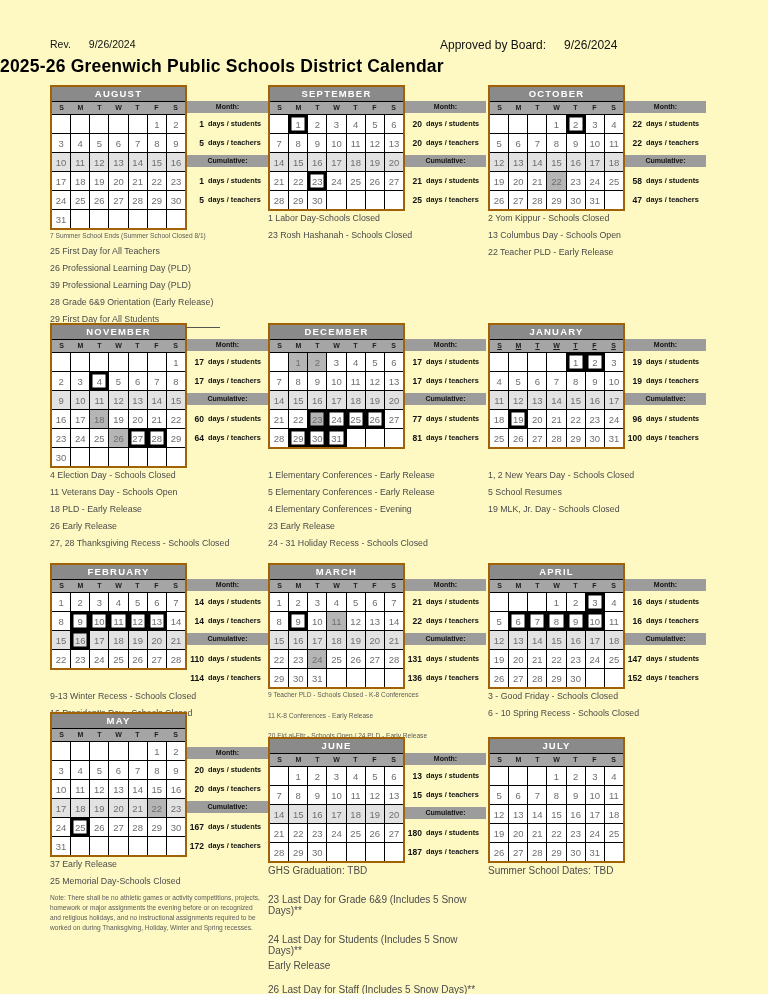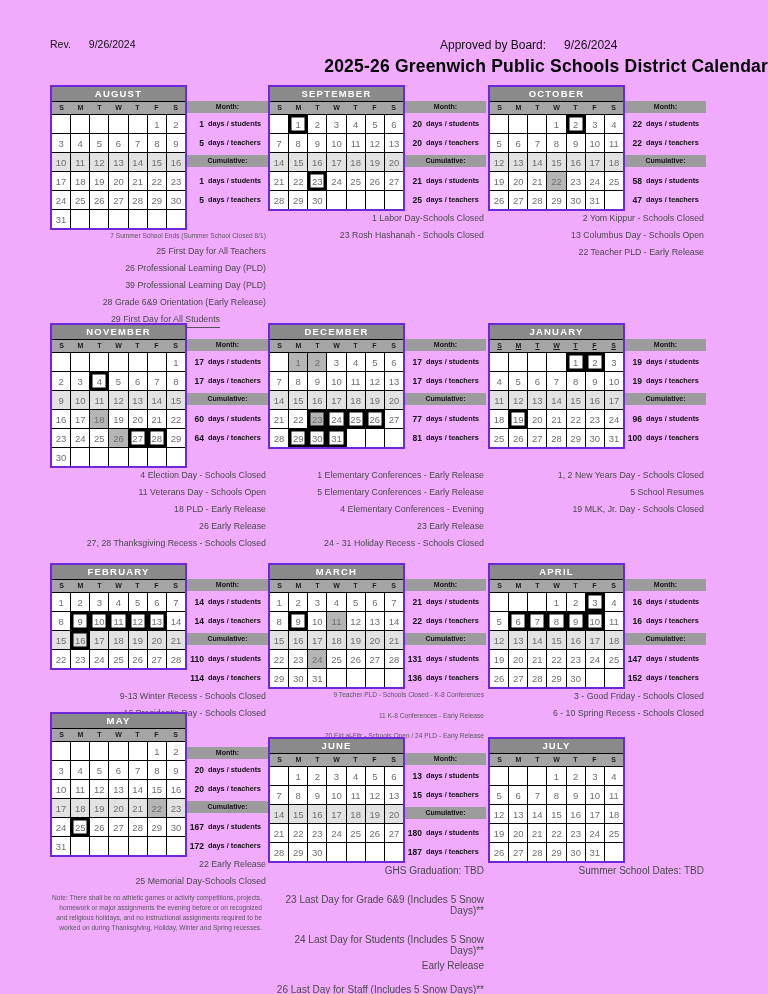"Rev. 9/26/2024" .page { background: #f0abfc -> #fef9c3 }
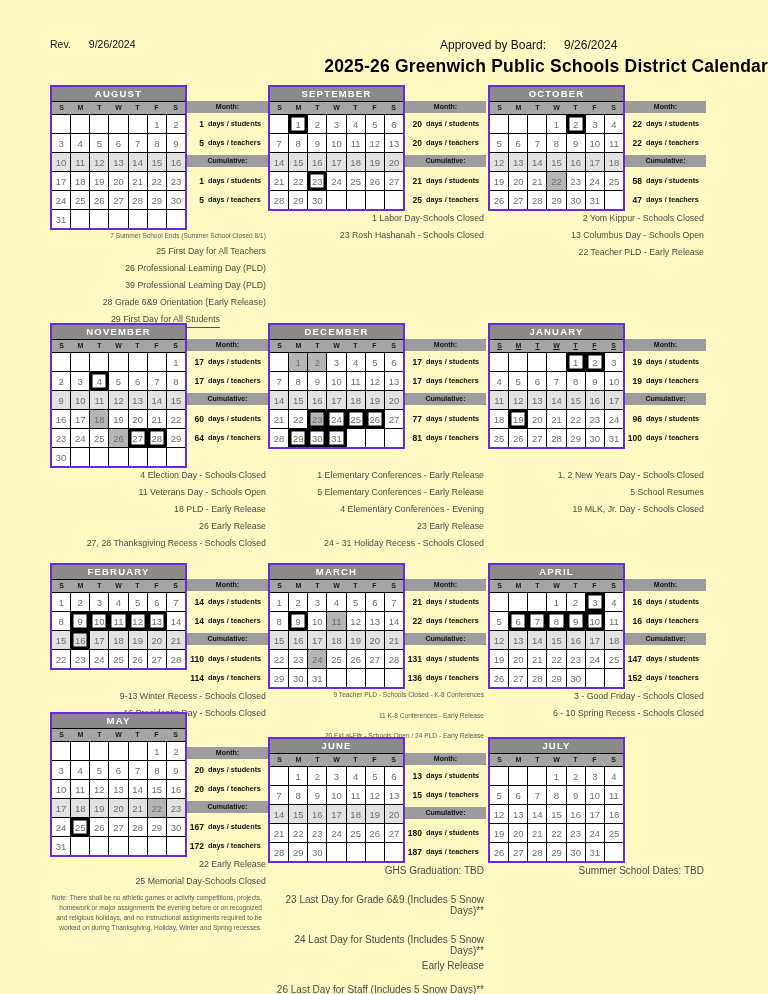"2025-26 Greenwich Public Schools" .doc-title { text-align: right -> left }
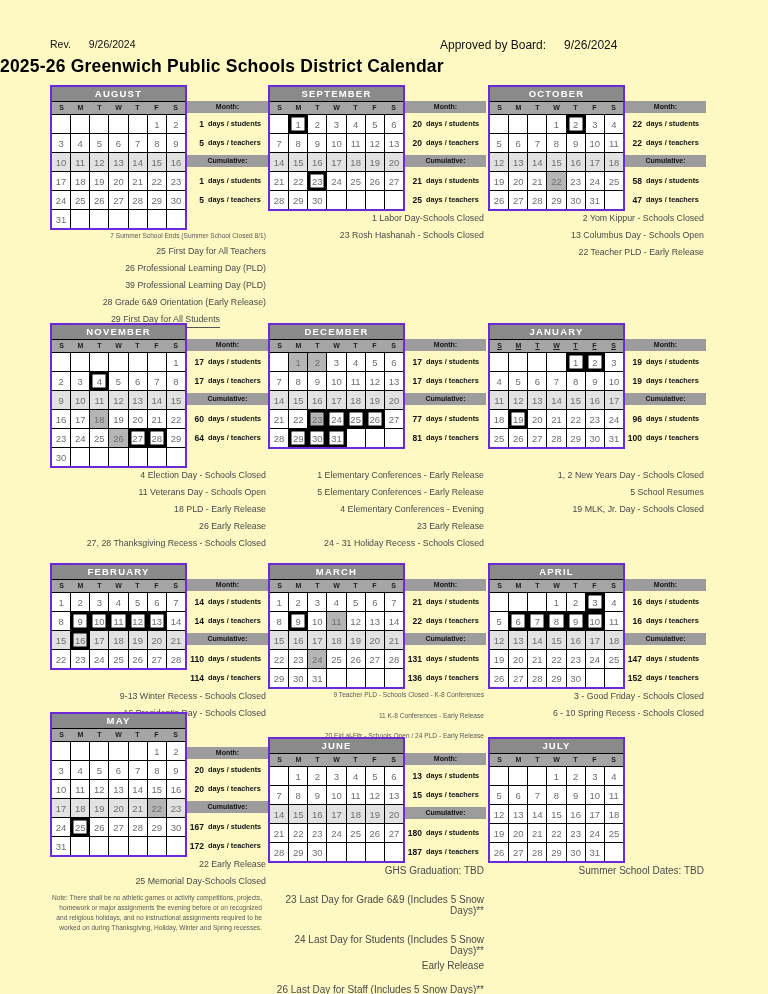"AUGUST" .cal { border: 2px solid #6d28d9 -> 2px solid #a16207 }
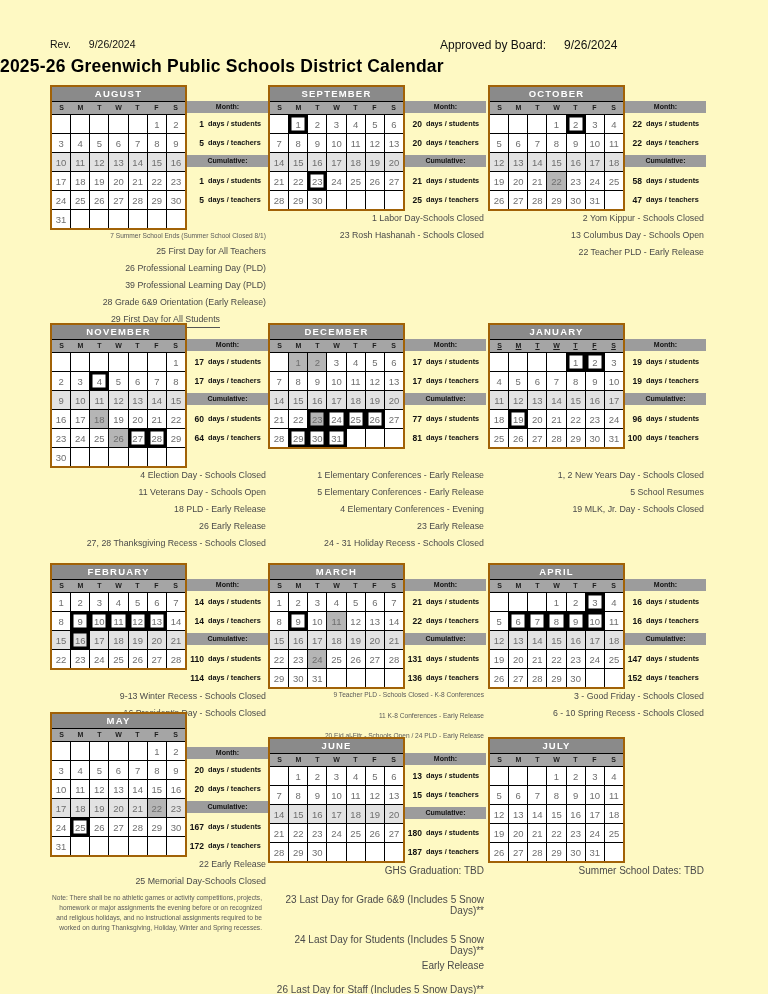"1 Labor Day-Schools Closed" .note { text-align: right -> none }
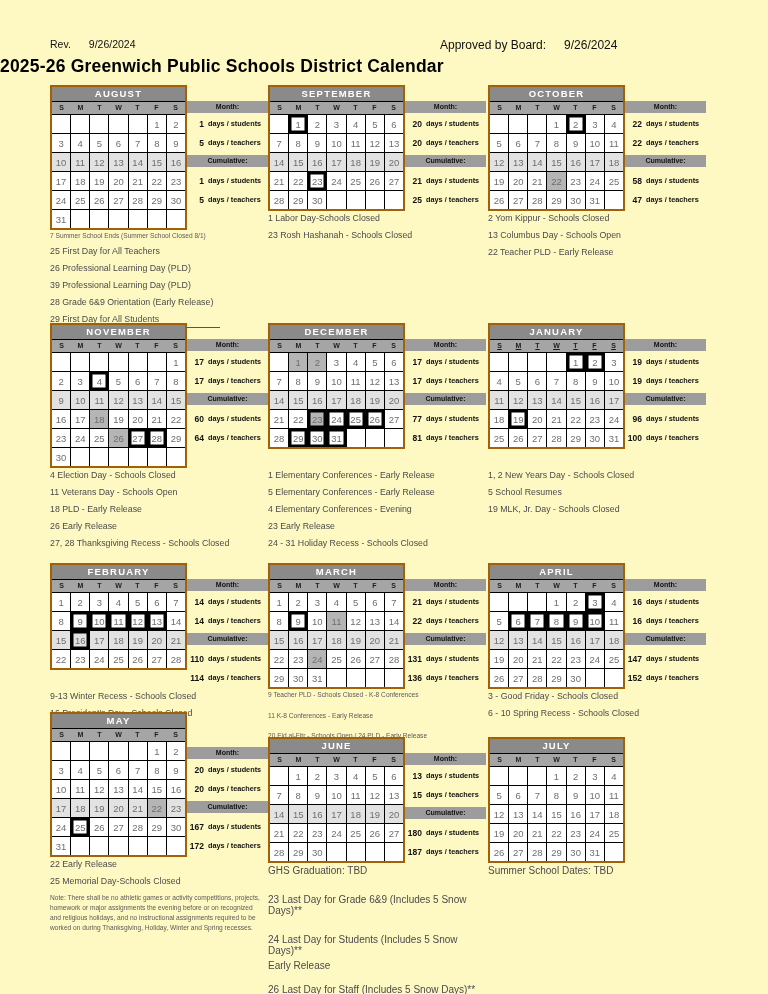"22 Early Release" div.note { text: 22 -> 37 }
